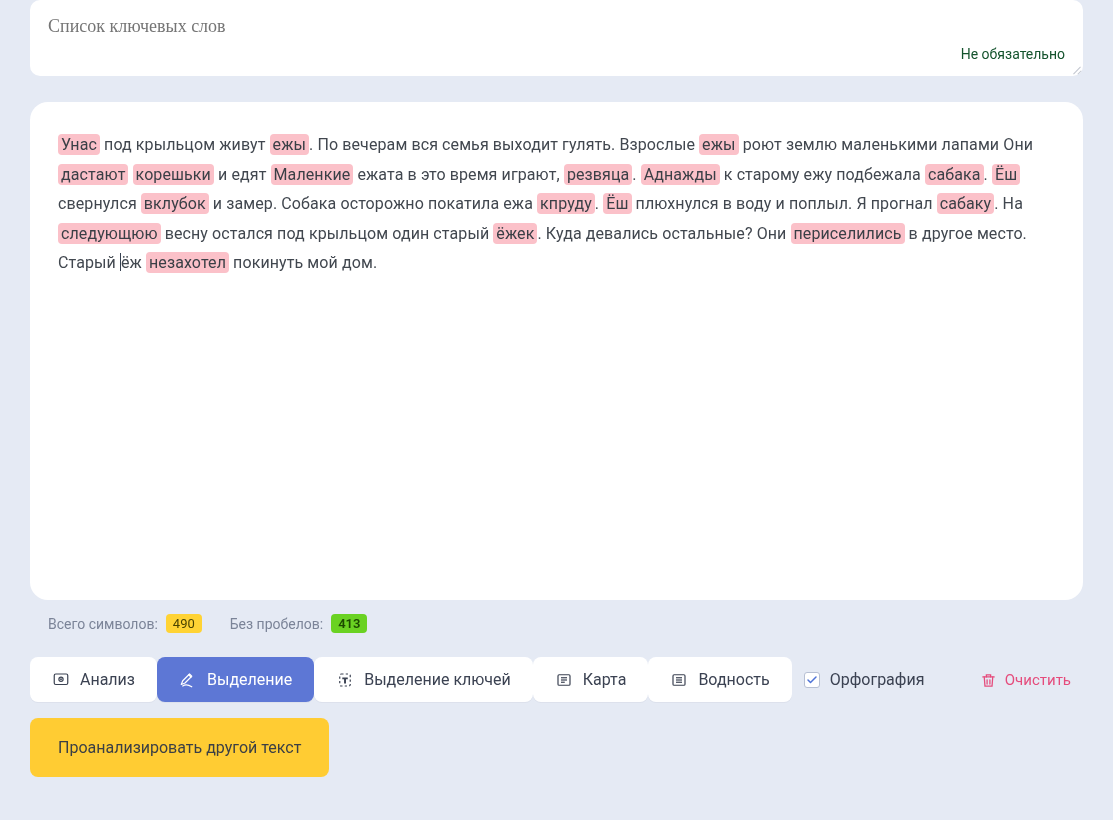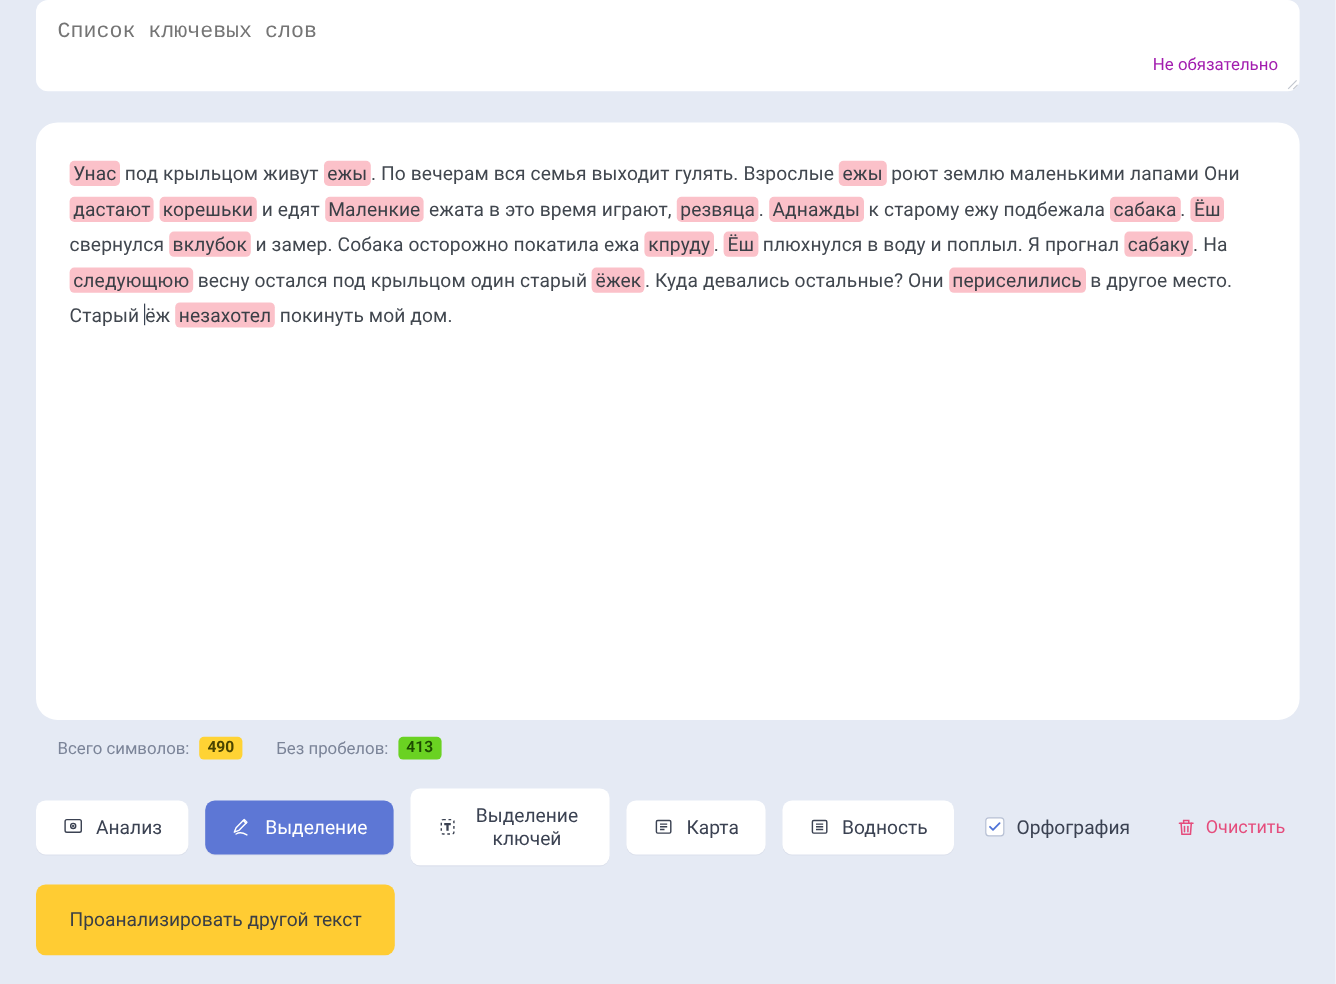"Список ключевых слов" .keywords-input { font-family: Liberation Mono, monospace -> Liberation Serif, serif }
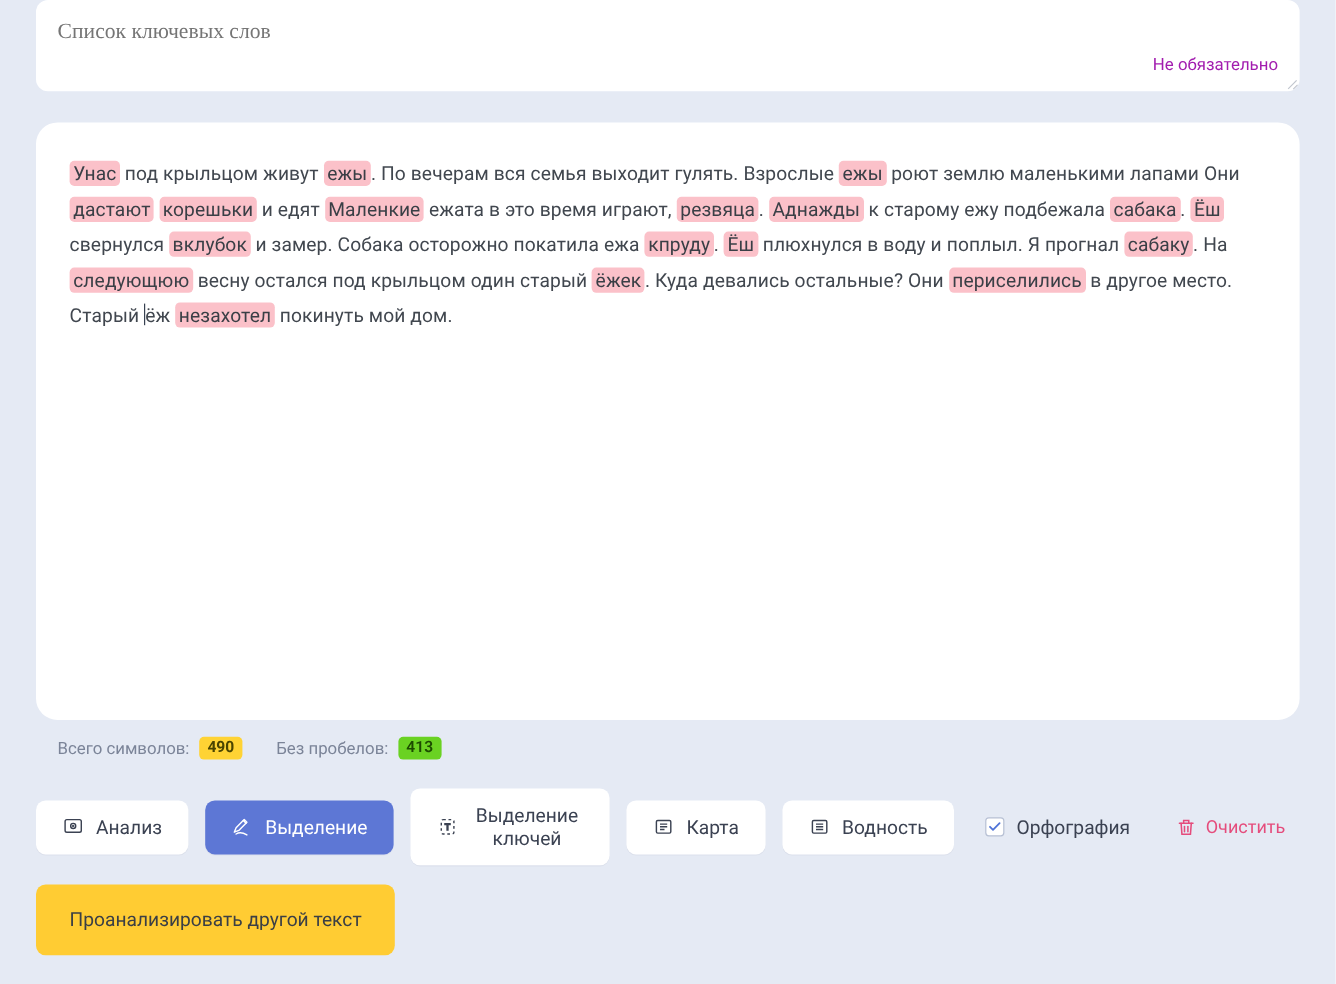"Не обязательно" .keywords-hint { color: #a21caf -> #14532d }
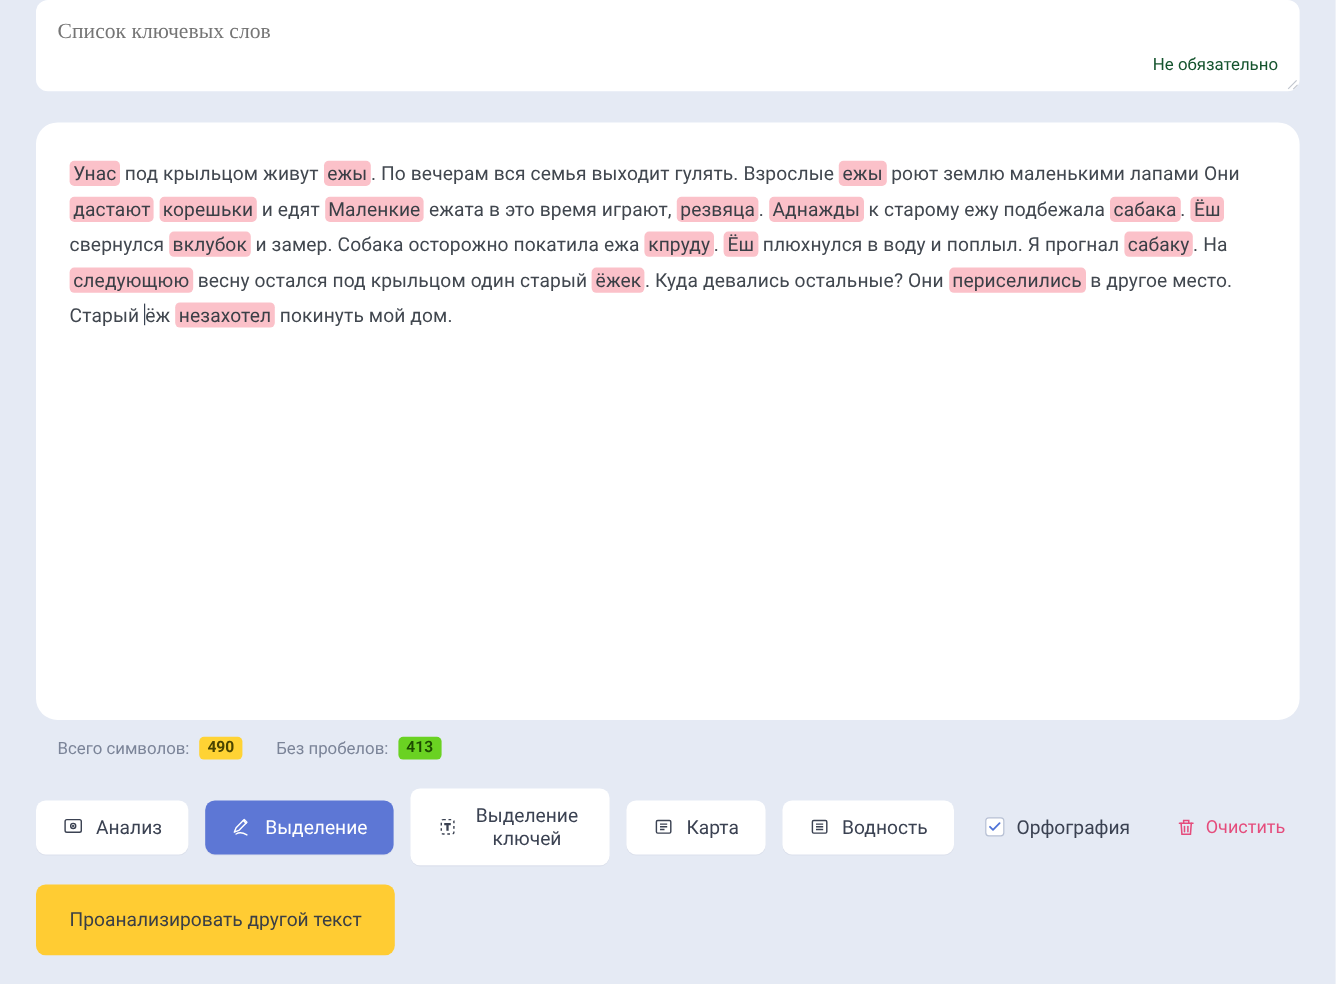"490" .stat-badge-yellow { font-weight: 700 -> 400 }
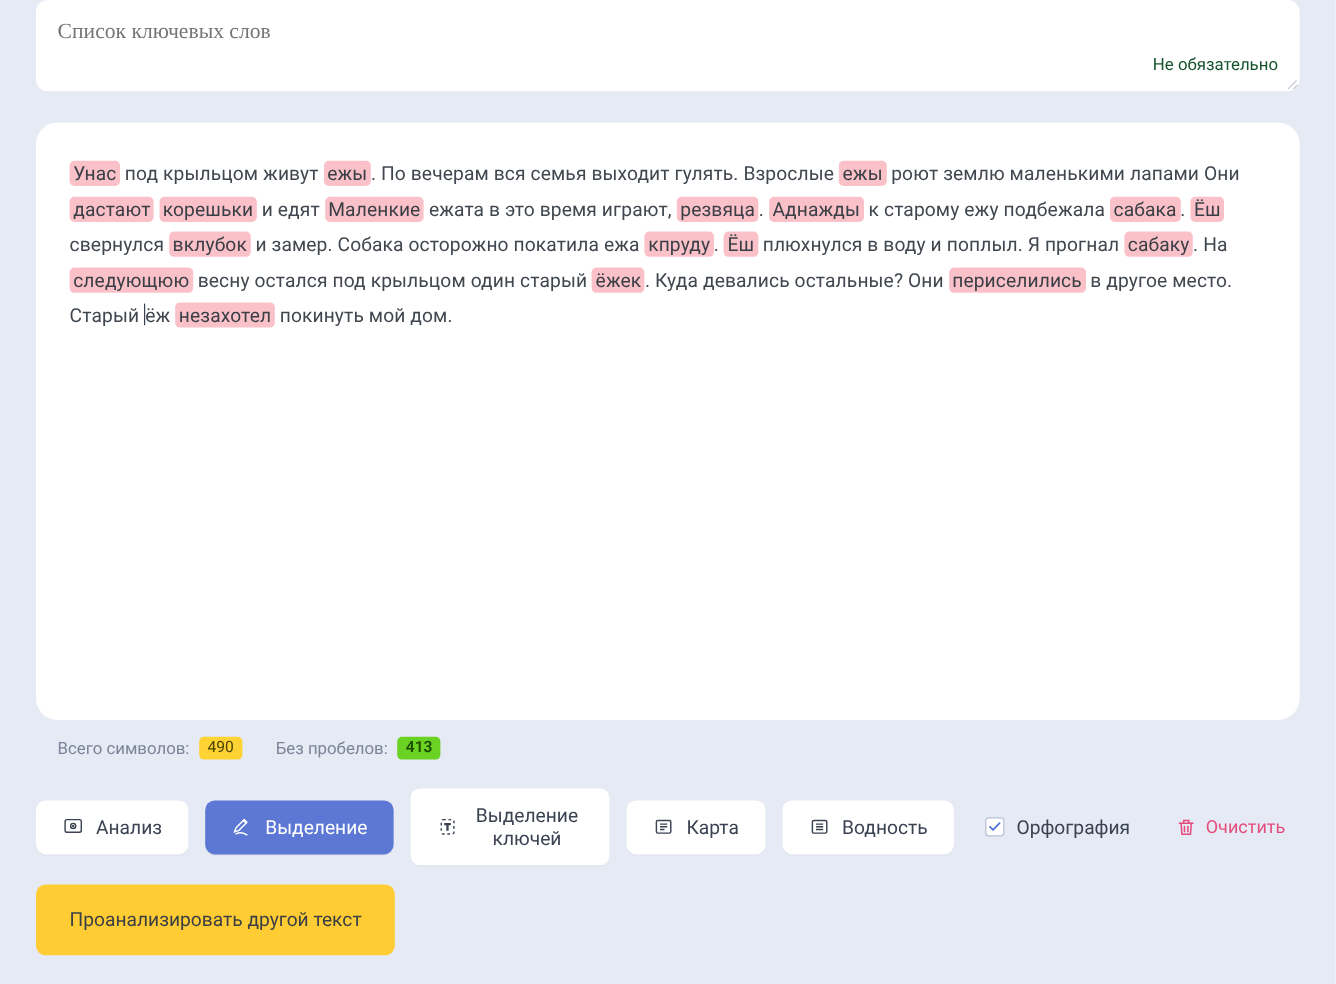"Анализ" .toolbar { align-items: center -> flex-end; gap: 14px -> none }
